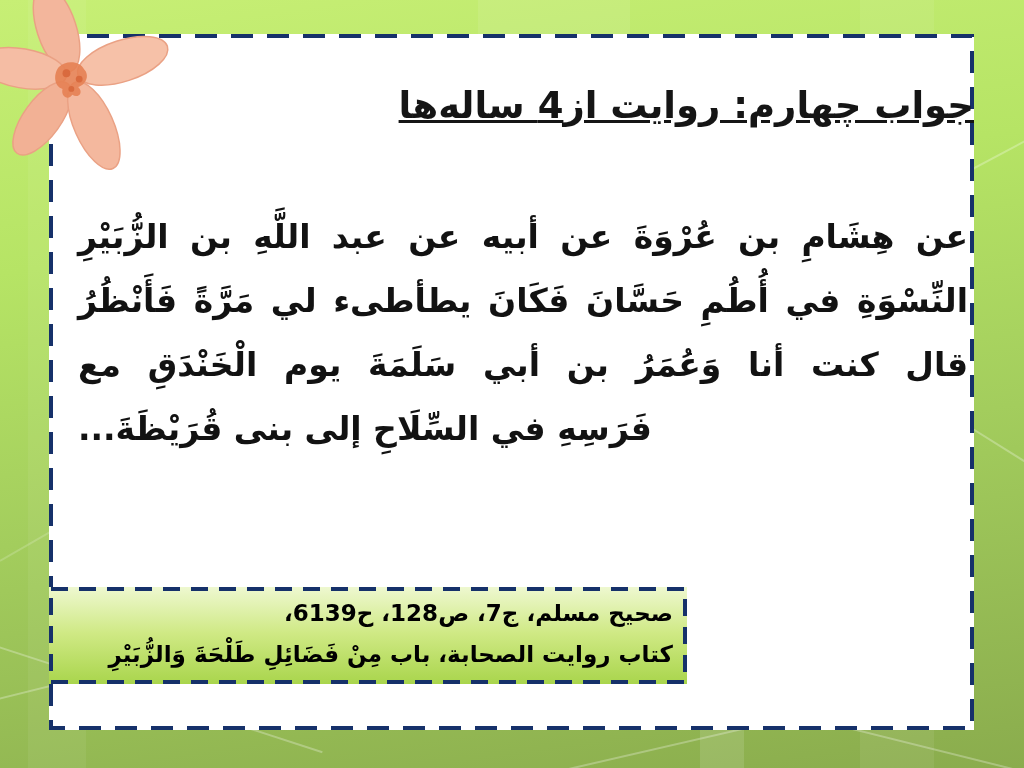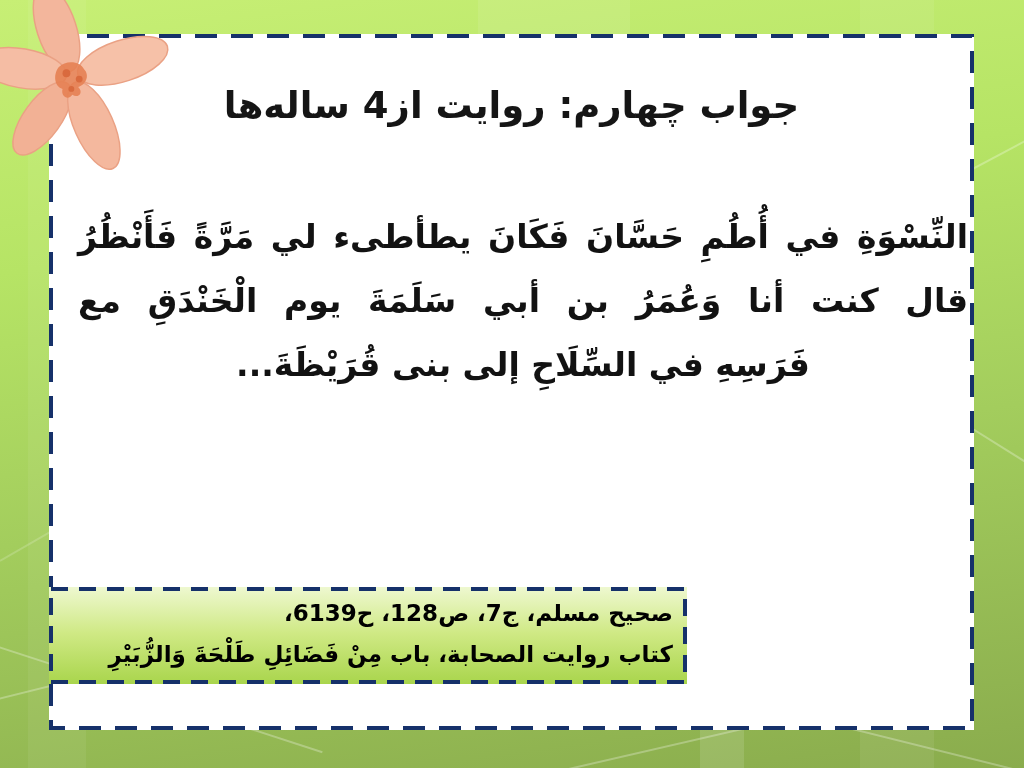"جواب چهارم: روايت از4 ساله‌ها" .title { text-align: center -> right; text-decoration: none -> underline }
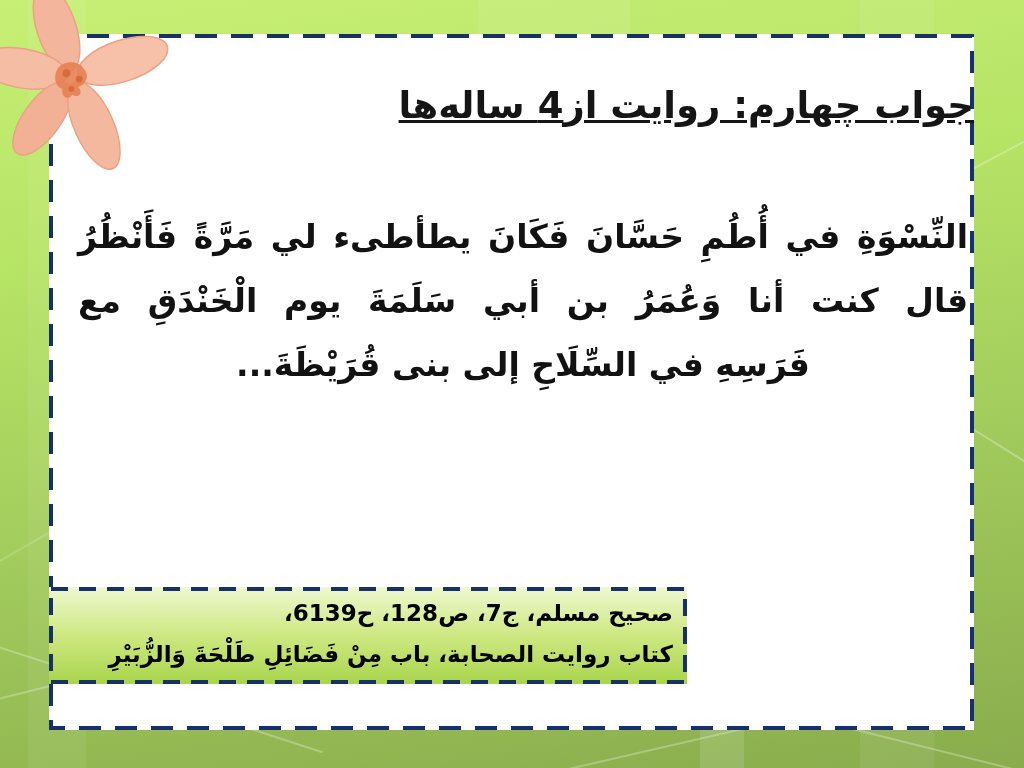"عن هِشَامِ بن عُرْوَةَ عن" div.line { html: none -> <div>عن هِشَامِ بن عُرْوَةَ عن أبيه عن عبد اللَّهِ بن الزُّبَيْرِ</div> }
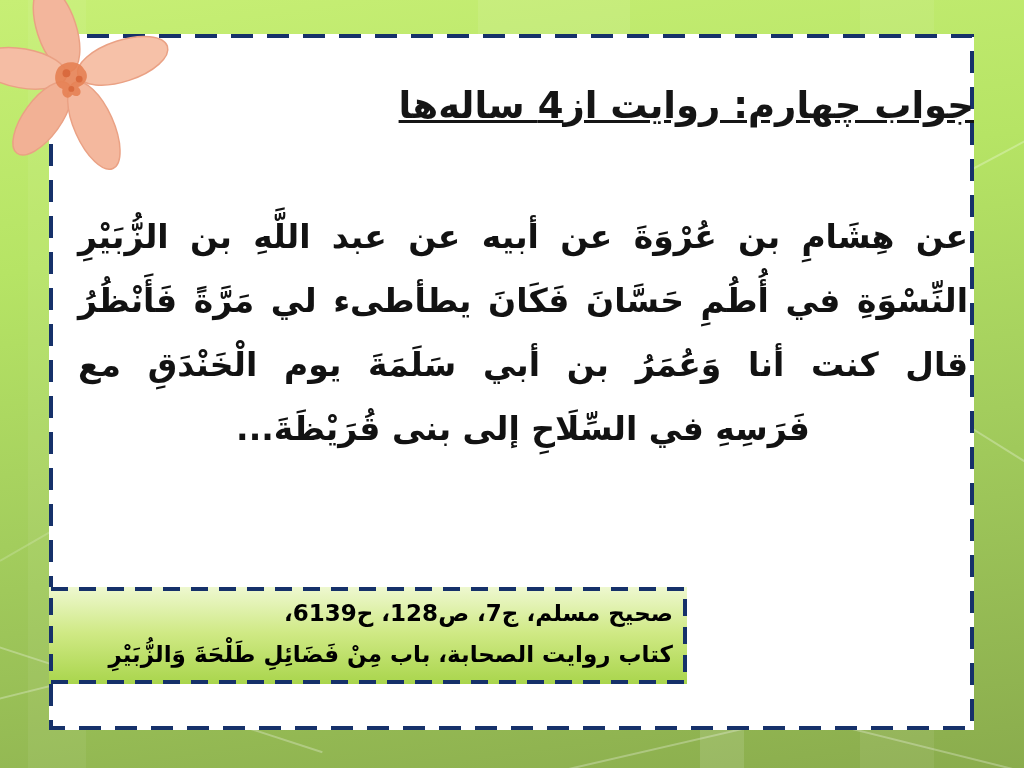"فَرَسِهِ في السِّلَاحِ إلى بنى" .hadith .line.last { text-align: center -> left }
